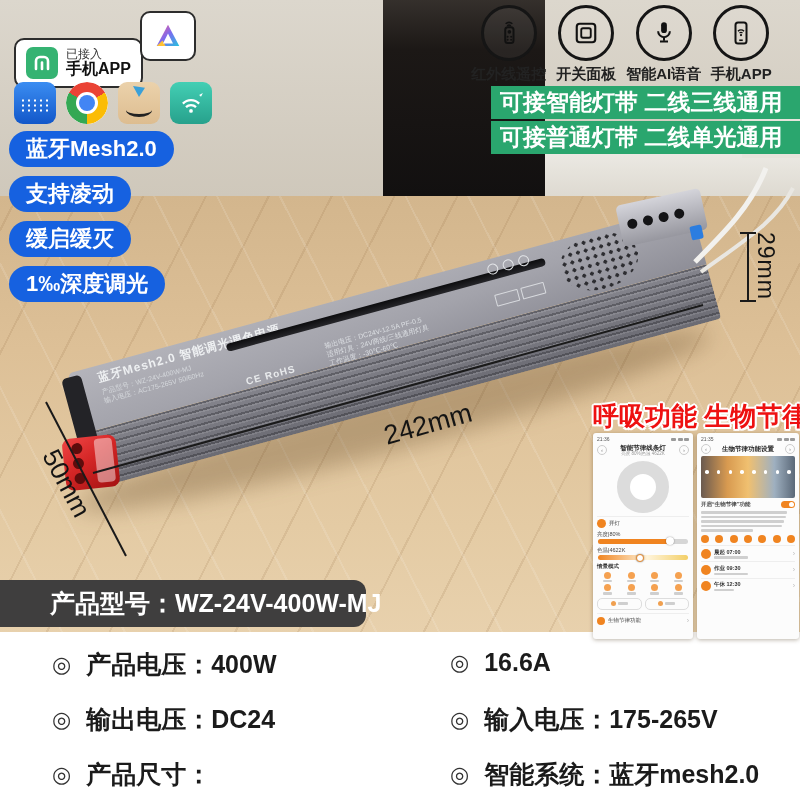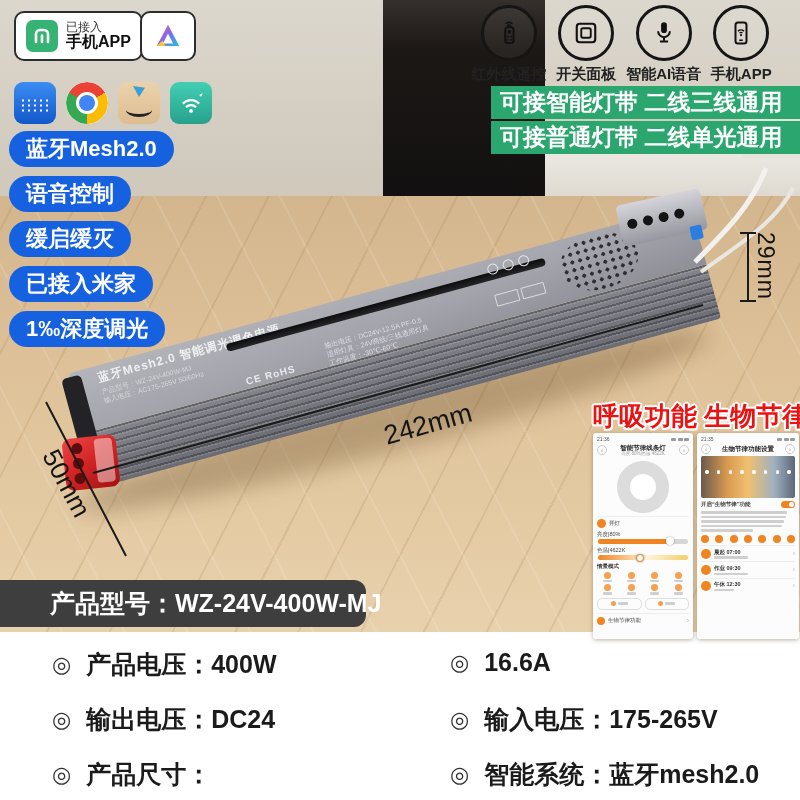"已接入" div.badge { margin-top: none -> 27px }
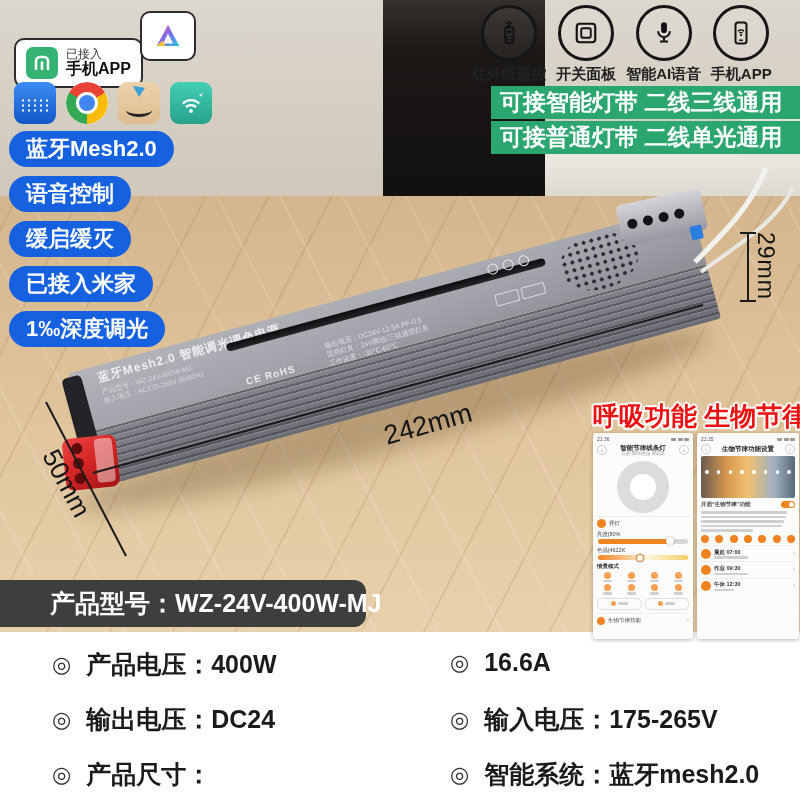"语音控制" div.pill { text: 语音控制 -> 支持凌动 }
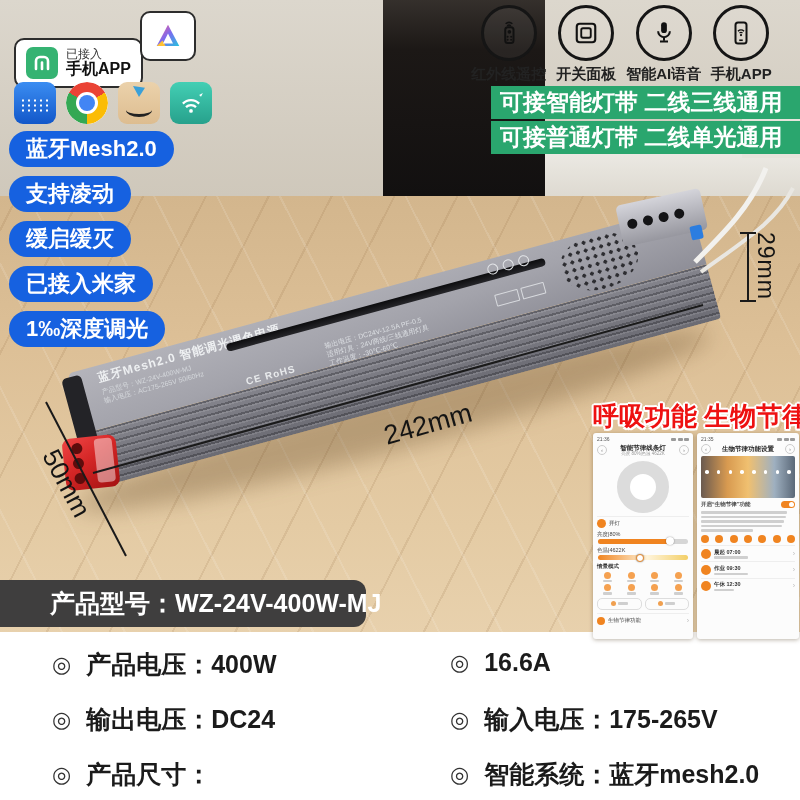"已接入米家" div.pill { html: <div>已接入米家</div> -> none }
